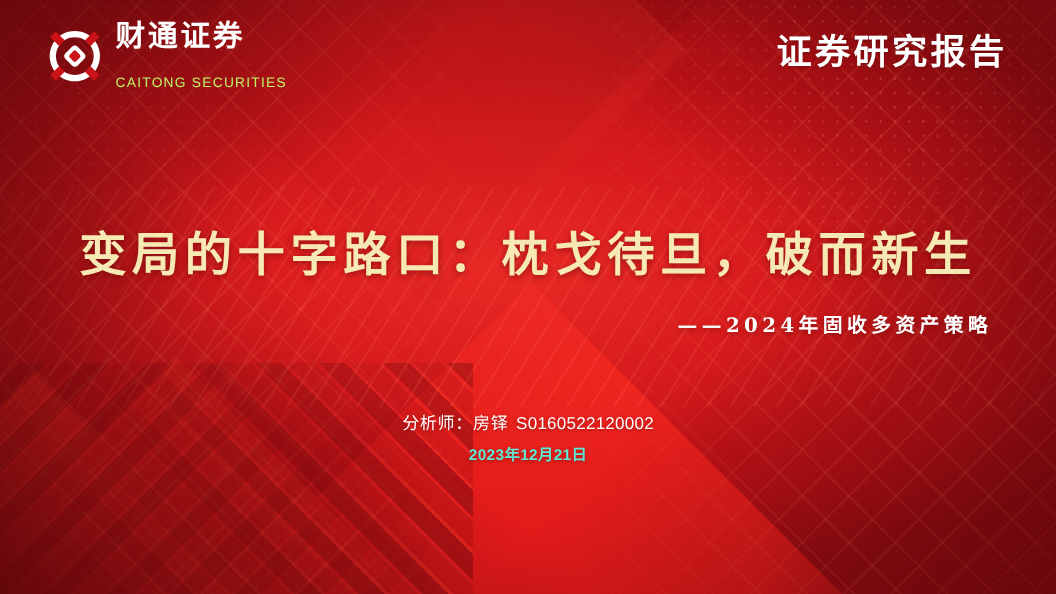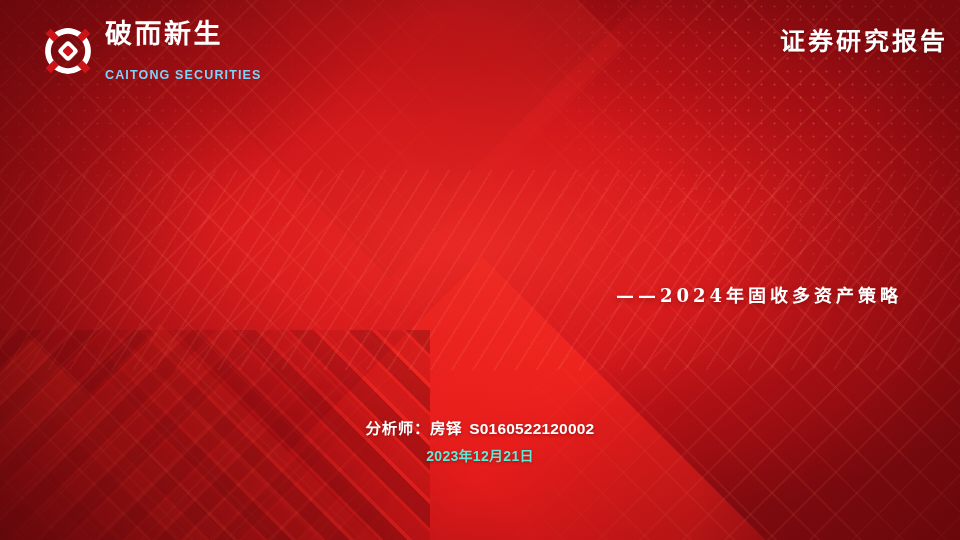"破而新生" div.logo-cn { text: 破而新生 -> 财通证券 }
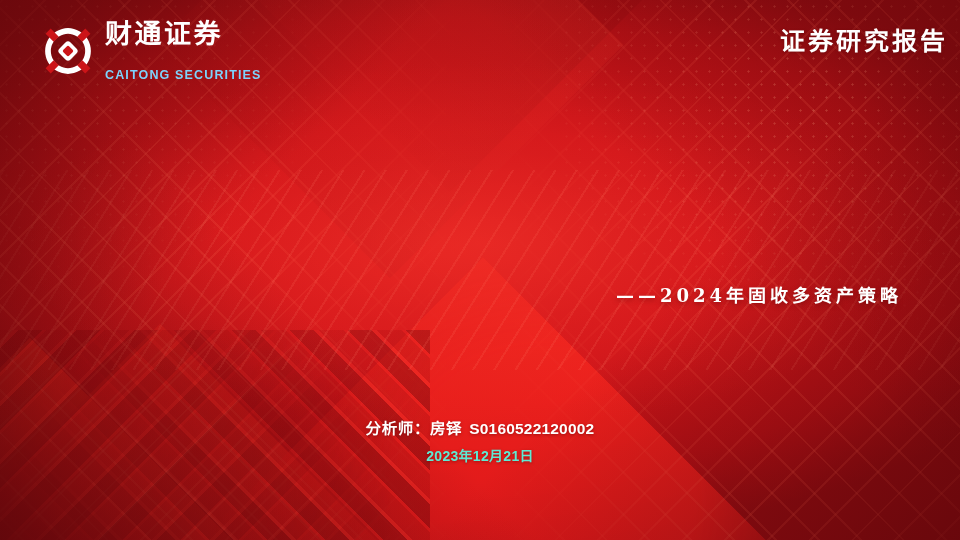"证券研究报告" .report-tag { font-size: 25px -> 32px; right: 12px -> 44px }
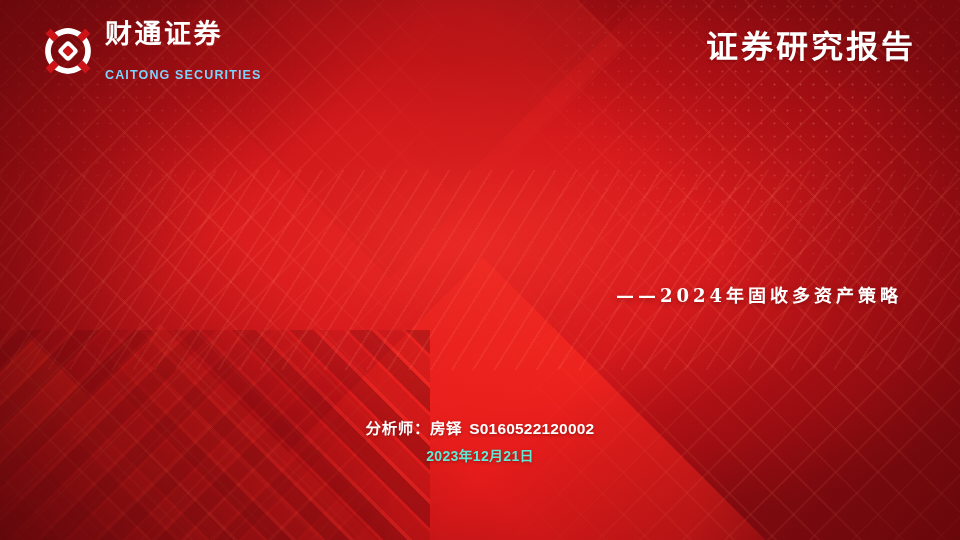"CAITONG SECURITIES" .logo-en { color: #7dd3fc -> #bef264; font-weight: 700 -> 400 }
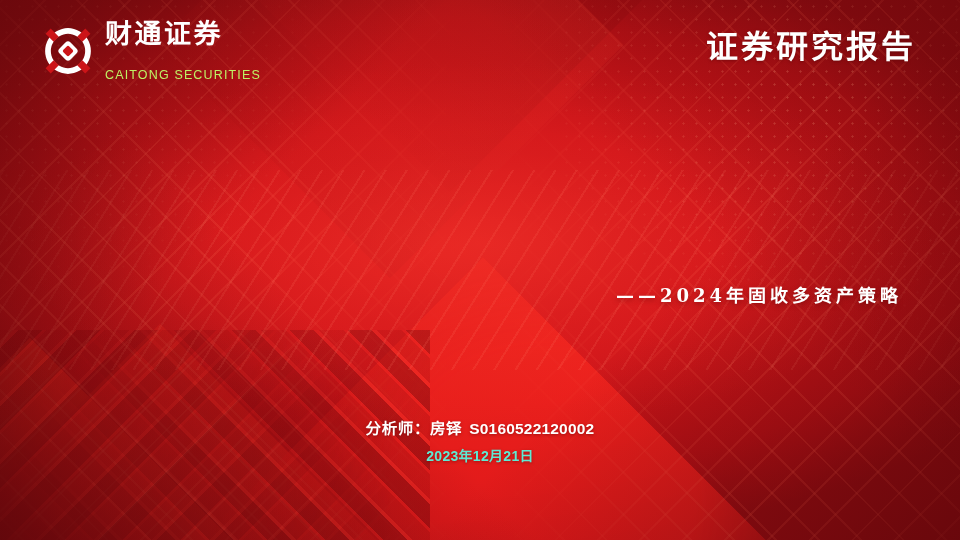"变局的十字路口：枕戈待旦，破而新生" div.headline { html: none -> <div>变局的十字路口：枕戈待旦，破而新生</div> }
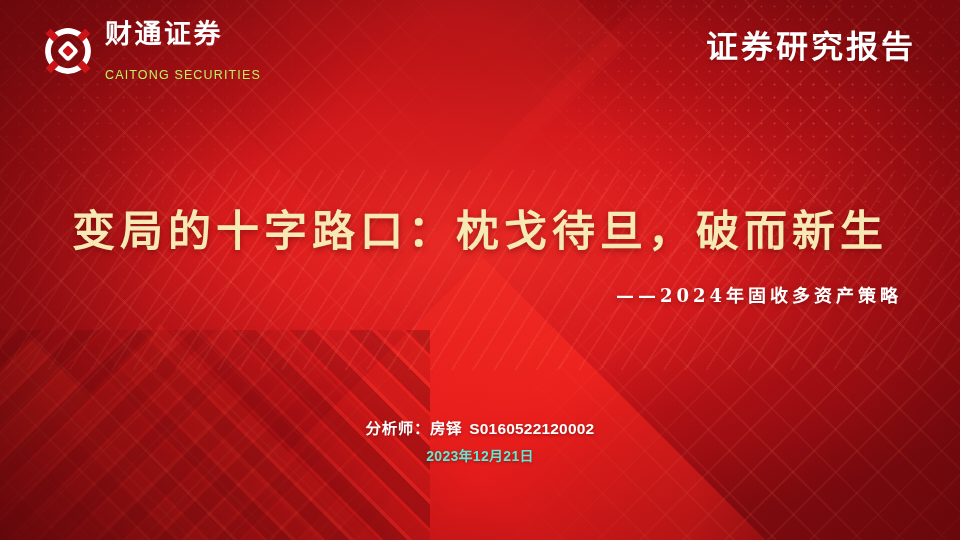"分析师：房铎 S0160522120002" .byline-analyst { font-weight: 700 -> 400; margin-top: 44px -> none }
